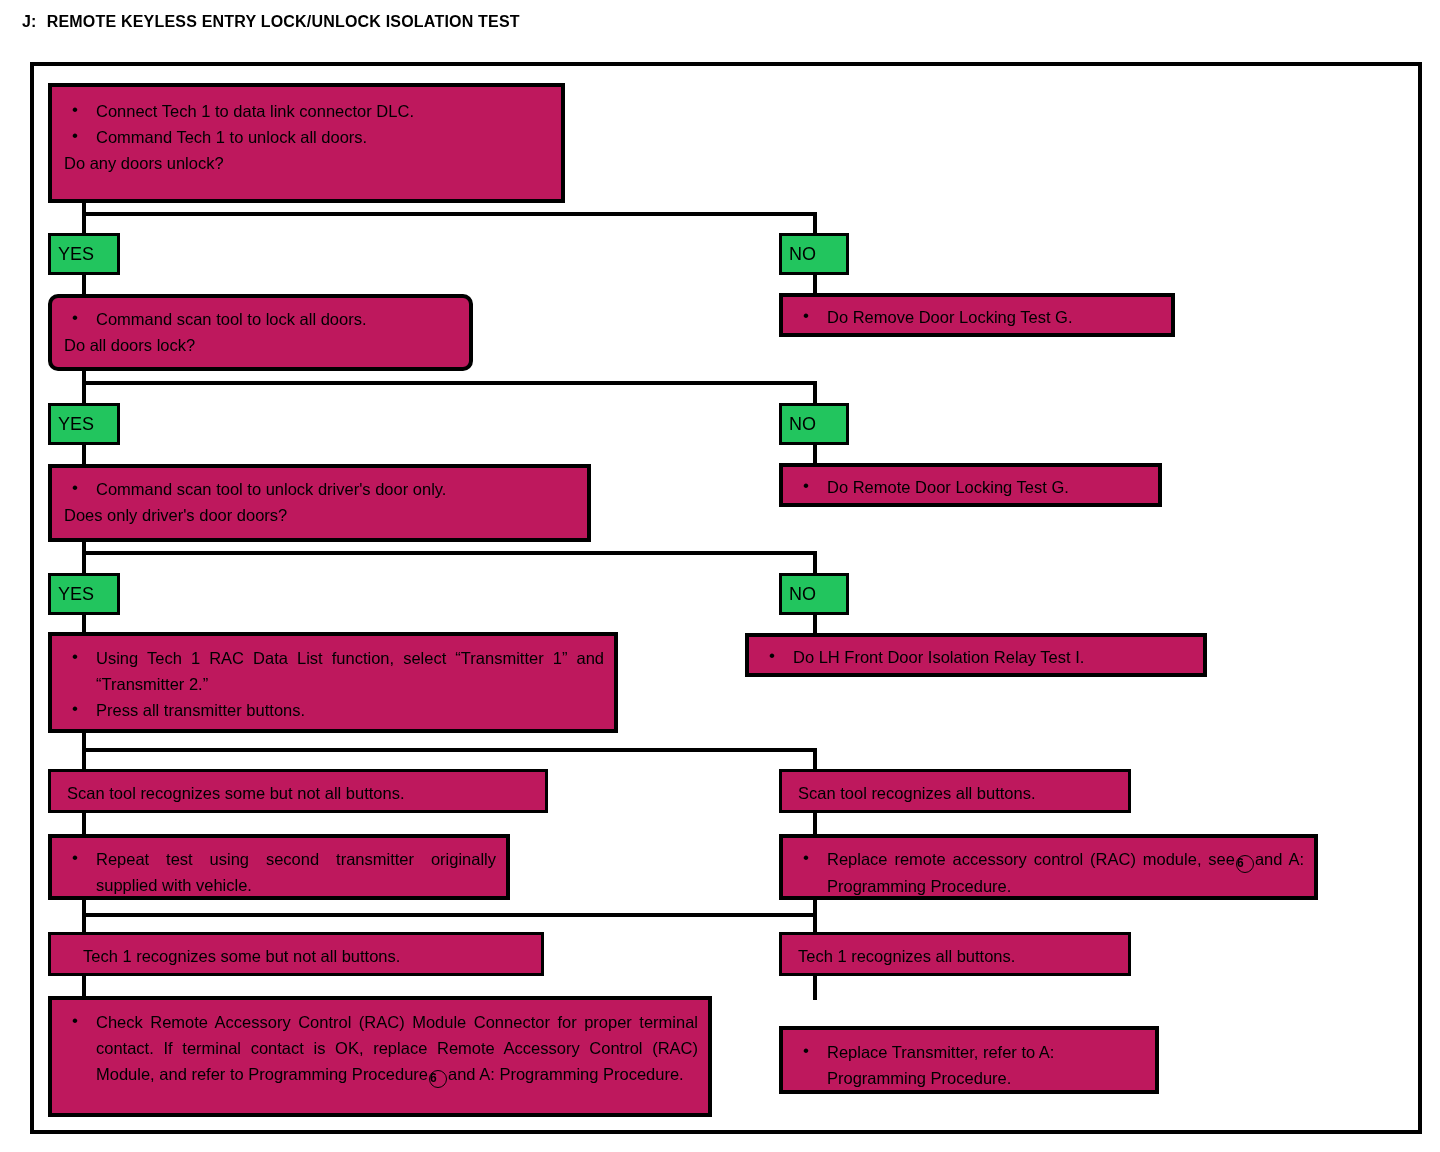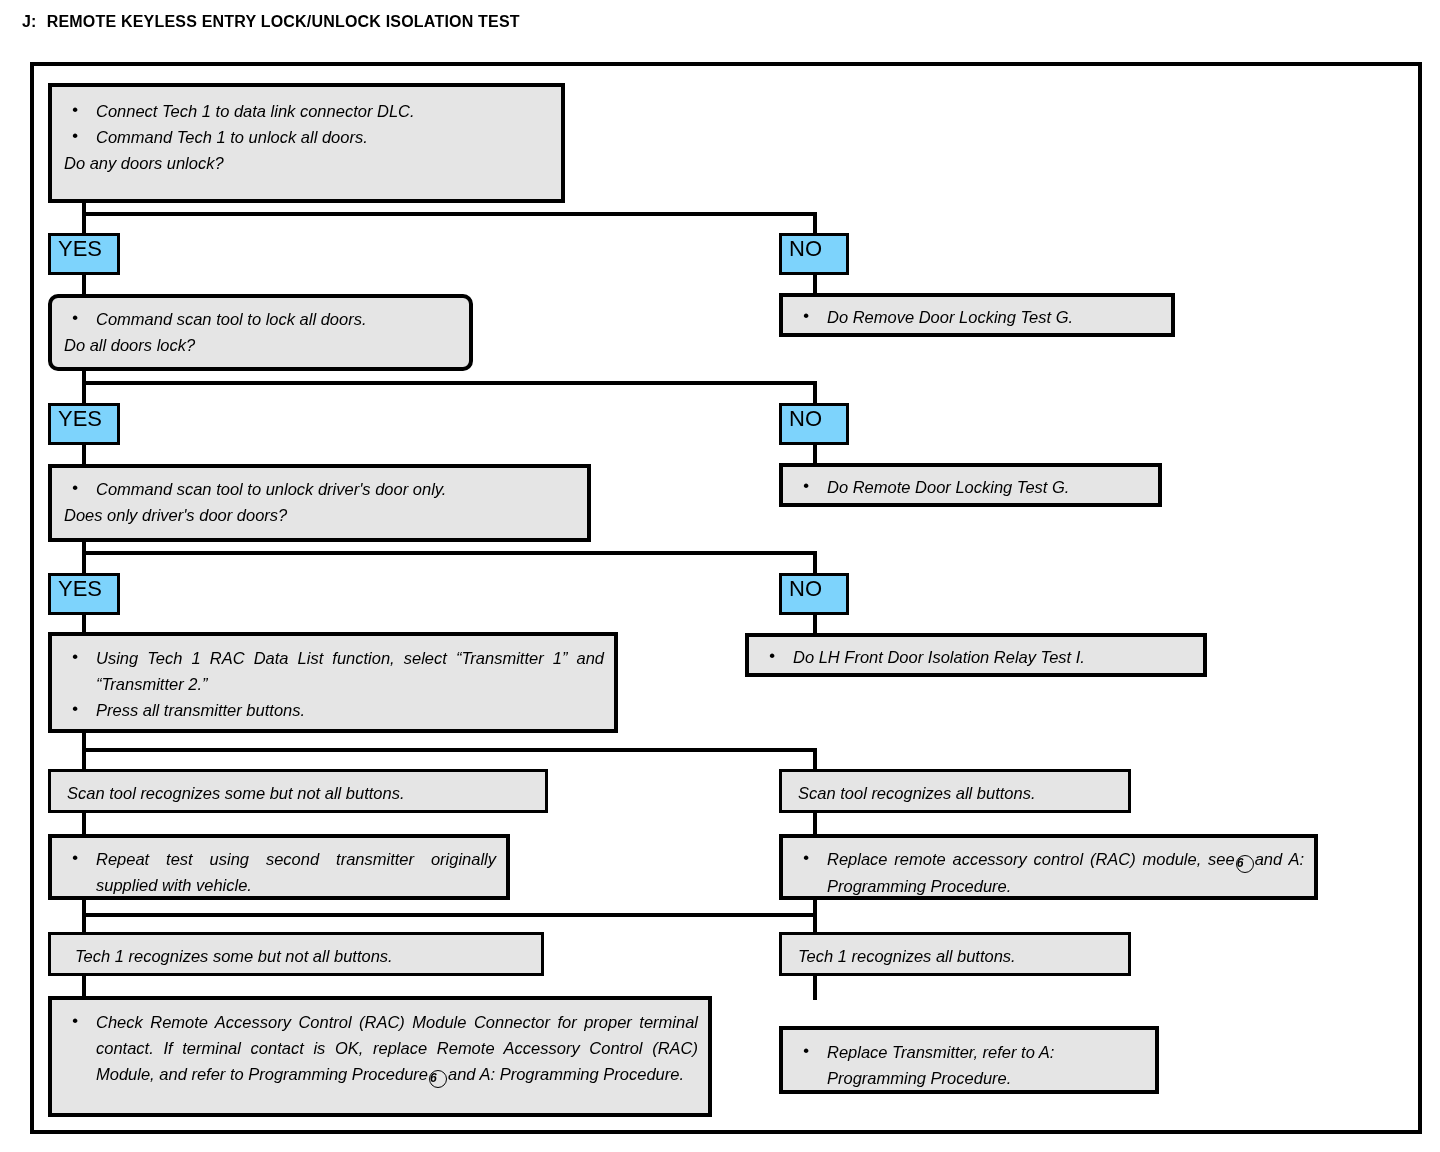"Connect Tech 1 to data" .node { background: #e5e5e5 -> #be185d; font-style: italic -> none }
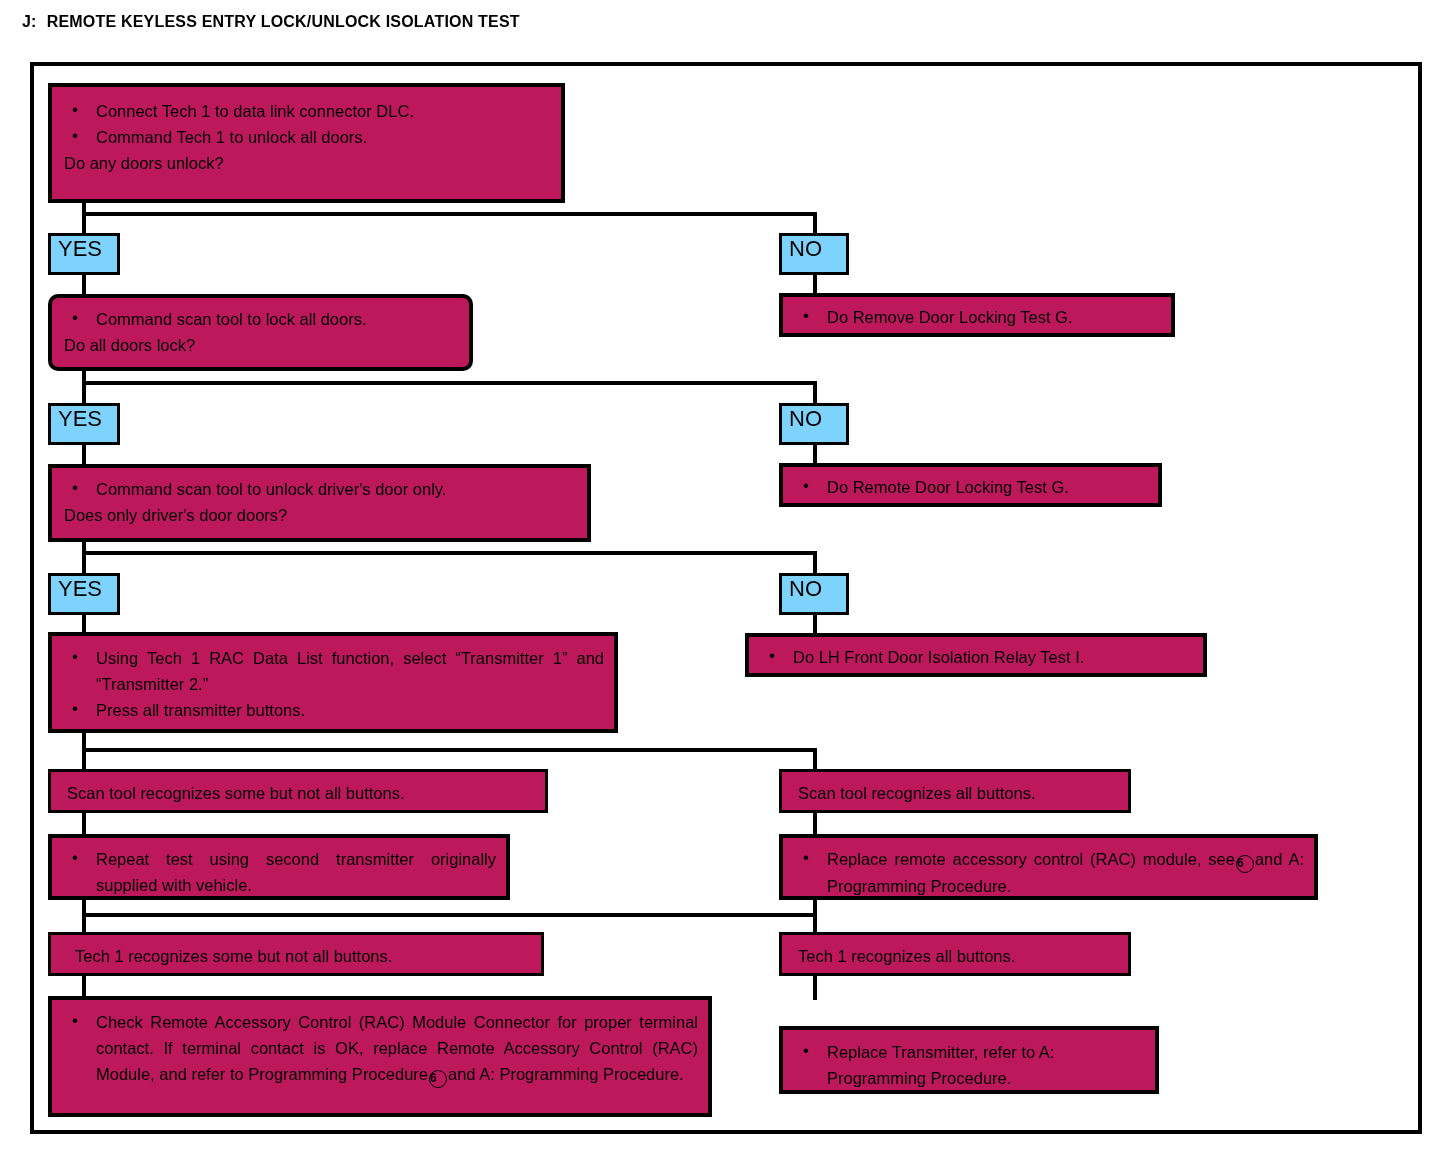"YES" .yn-box { align-items: flex-start -> center; background: #7dd3fc -> #22c55e; font-size: 22px -> 18px }
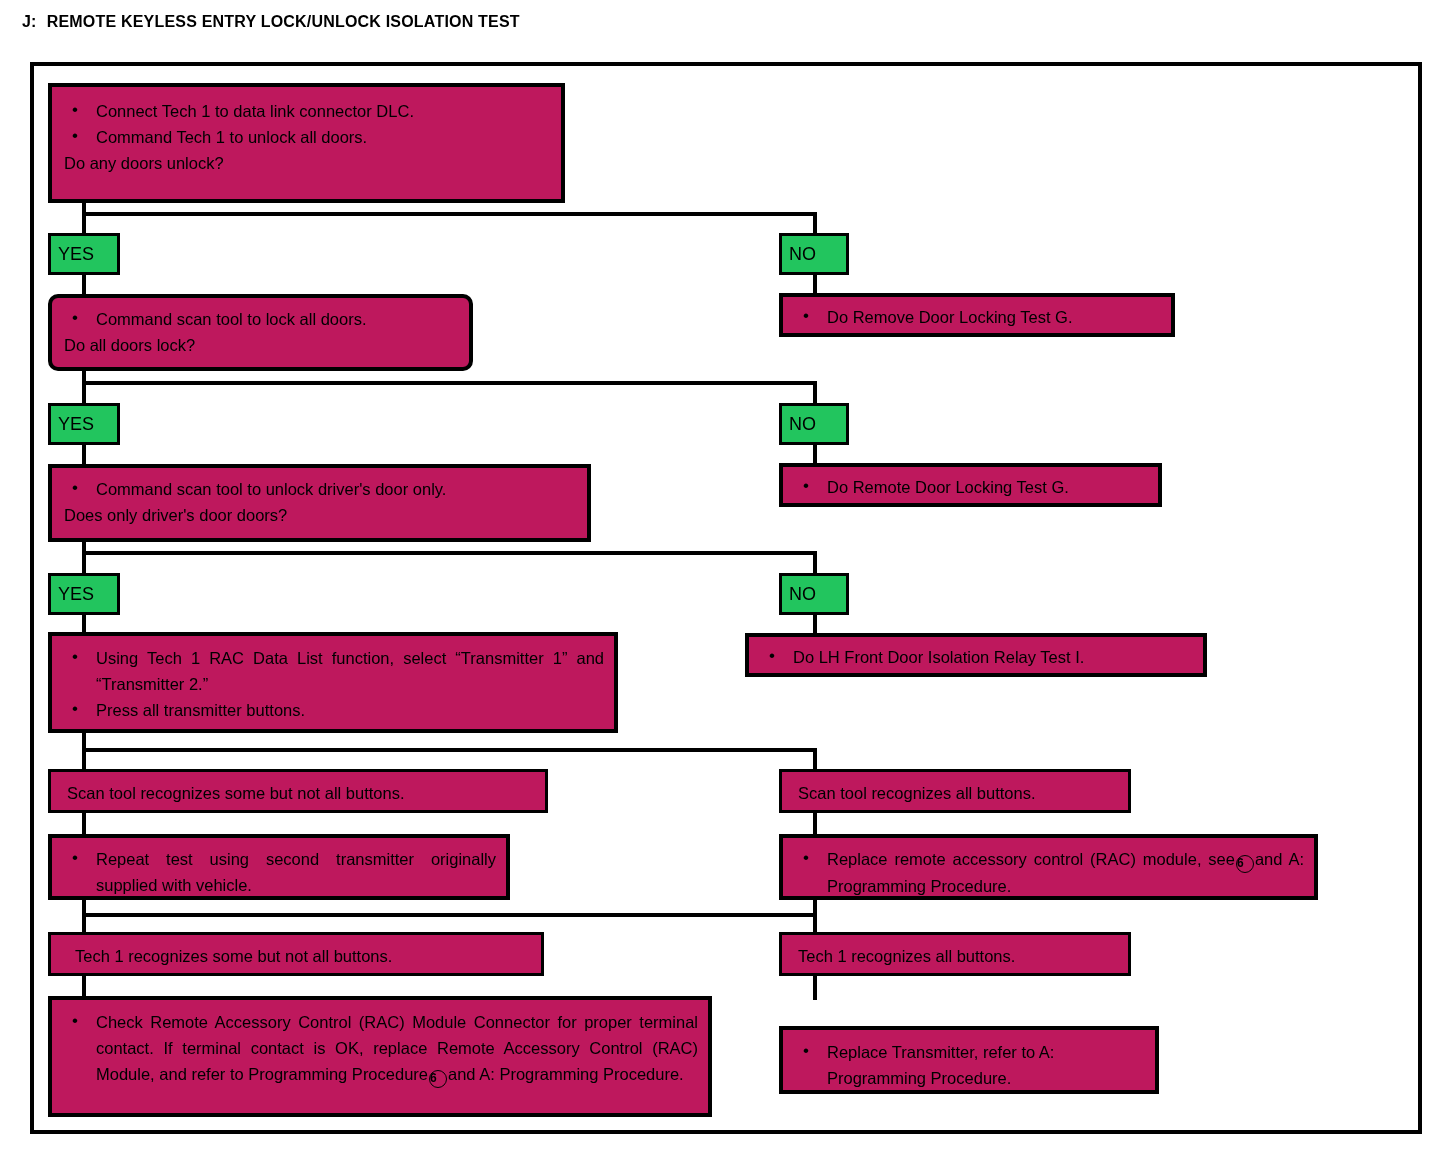"Tech 1 recognizes some but" div.node { padding-left: 24px -> 32px }
